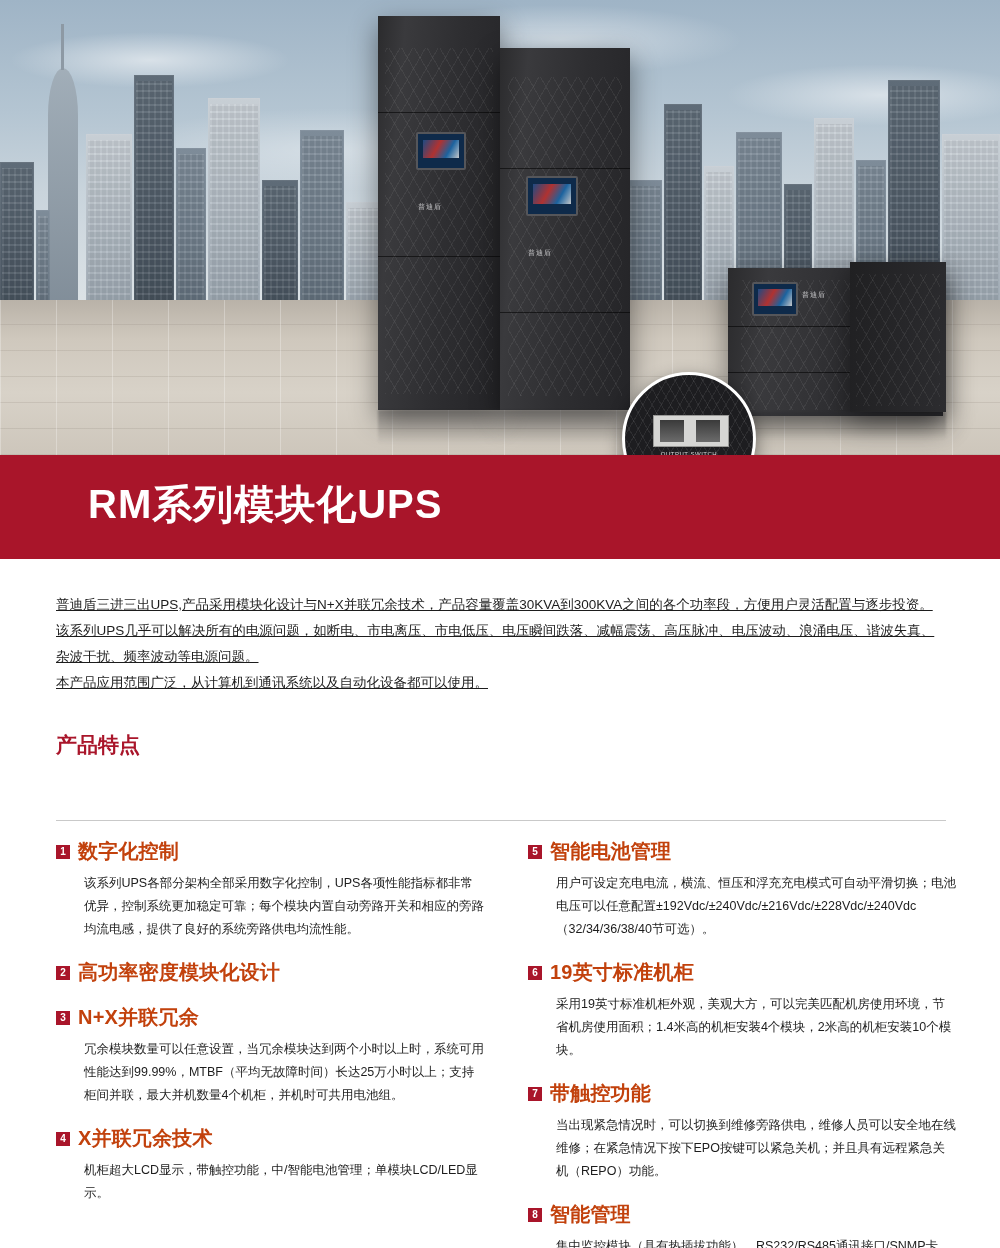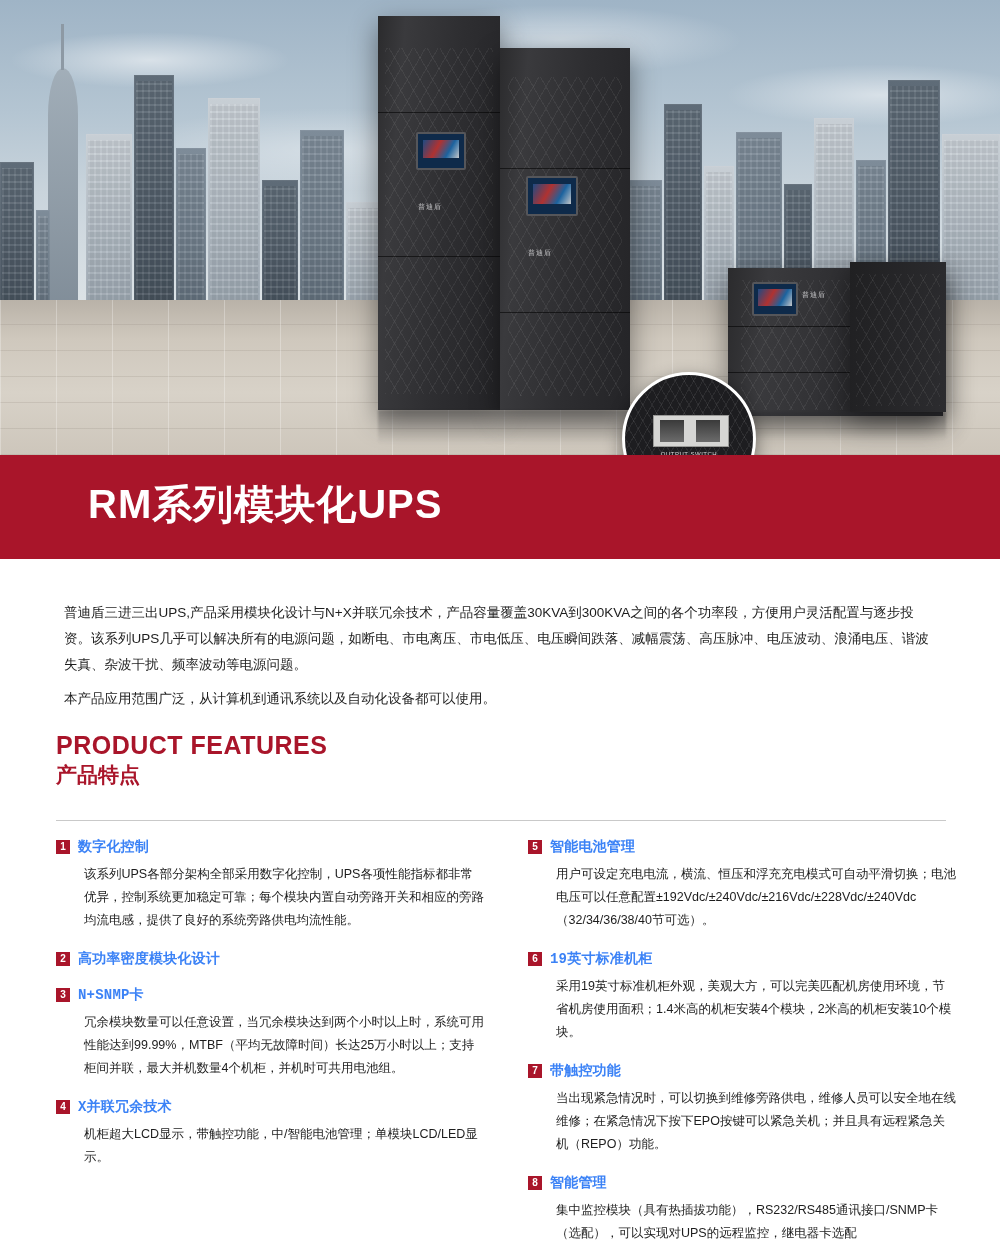"普迪盾三进三出UPS,产品采用模块化设计与N+X并联冗余技术，产品容量覆盖30K" .intro p { margin: 8px -> 0; text-decoration: none -> underline }
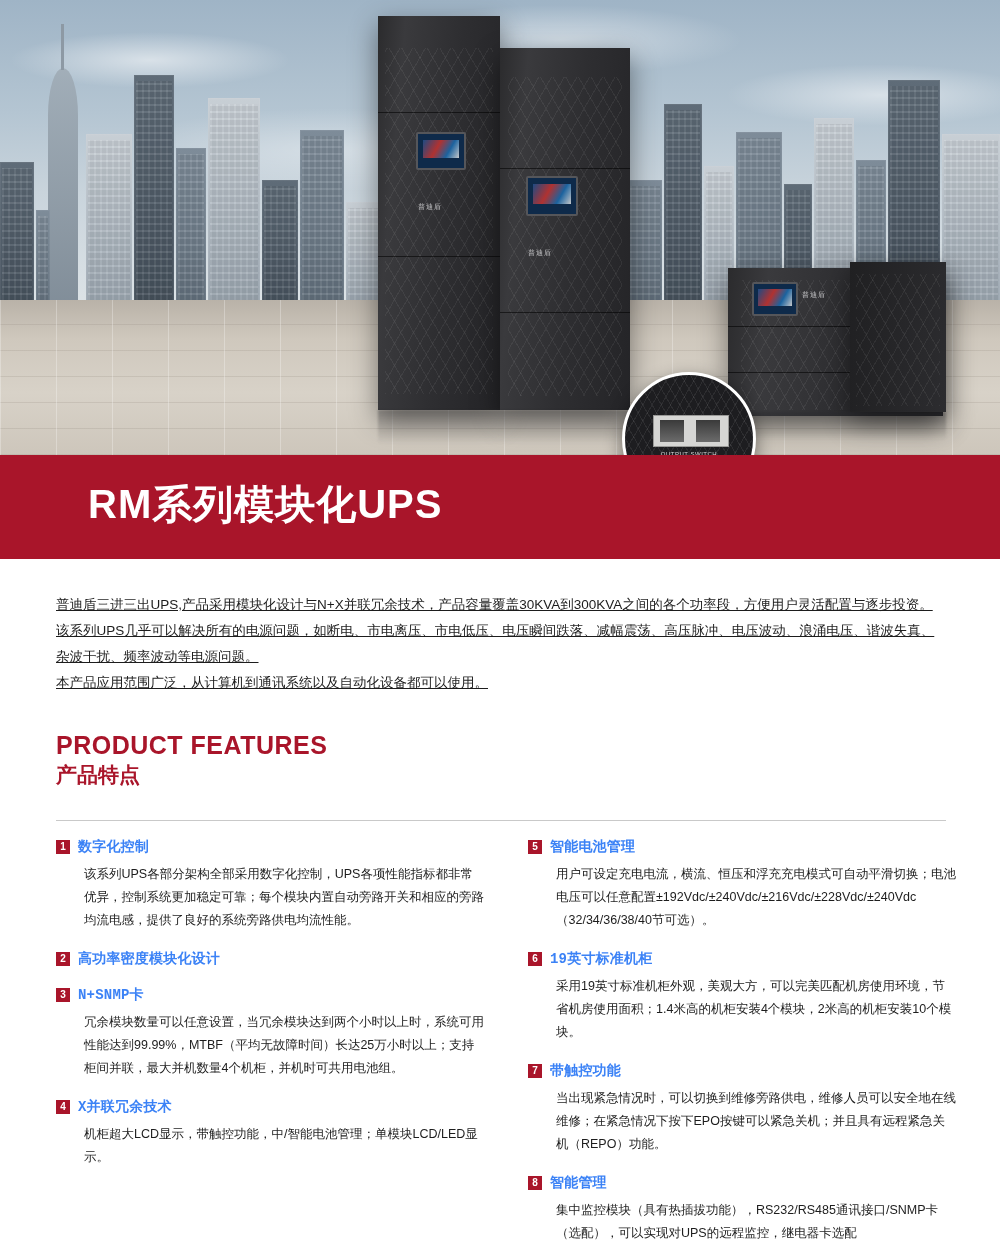"PRODUCT FEATURES" div.en { html: <div>PRODUCT FEATURES</div> -> none }
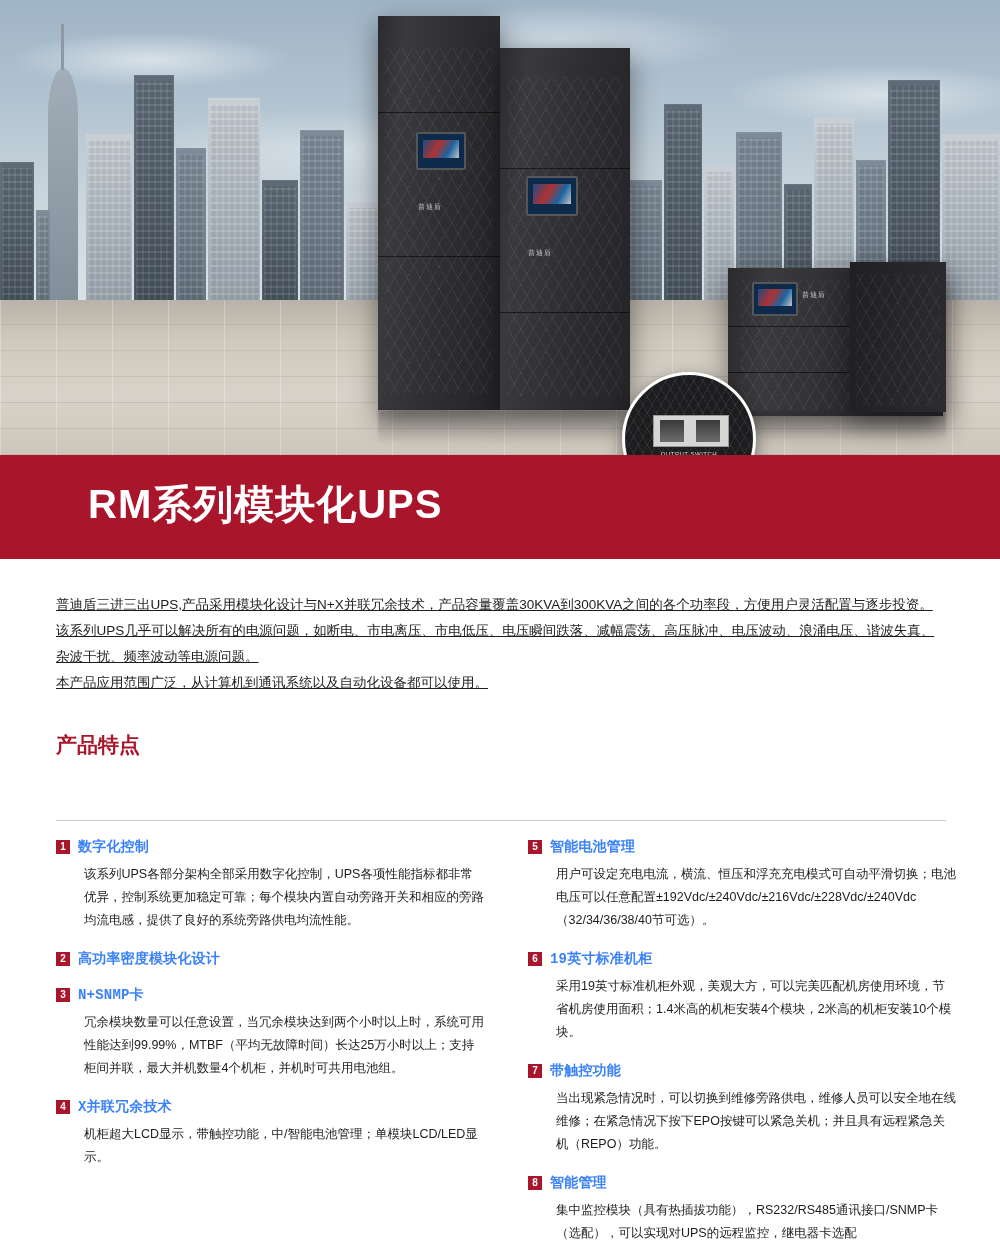"数字化控制" .feat-title { color: #3b82f6 -> #c2410c; font-family: Liberation Mono, monospace -> none; font-size: 14px -> 20px }
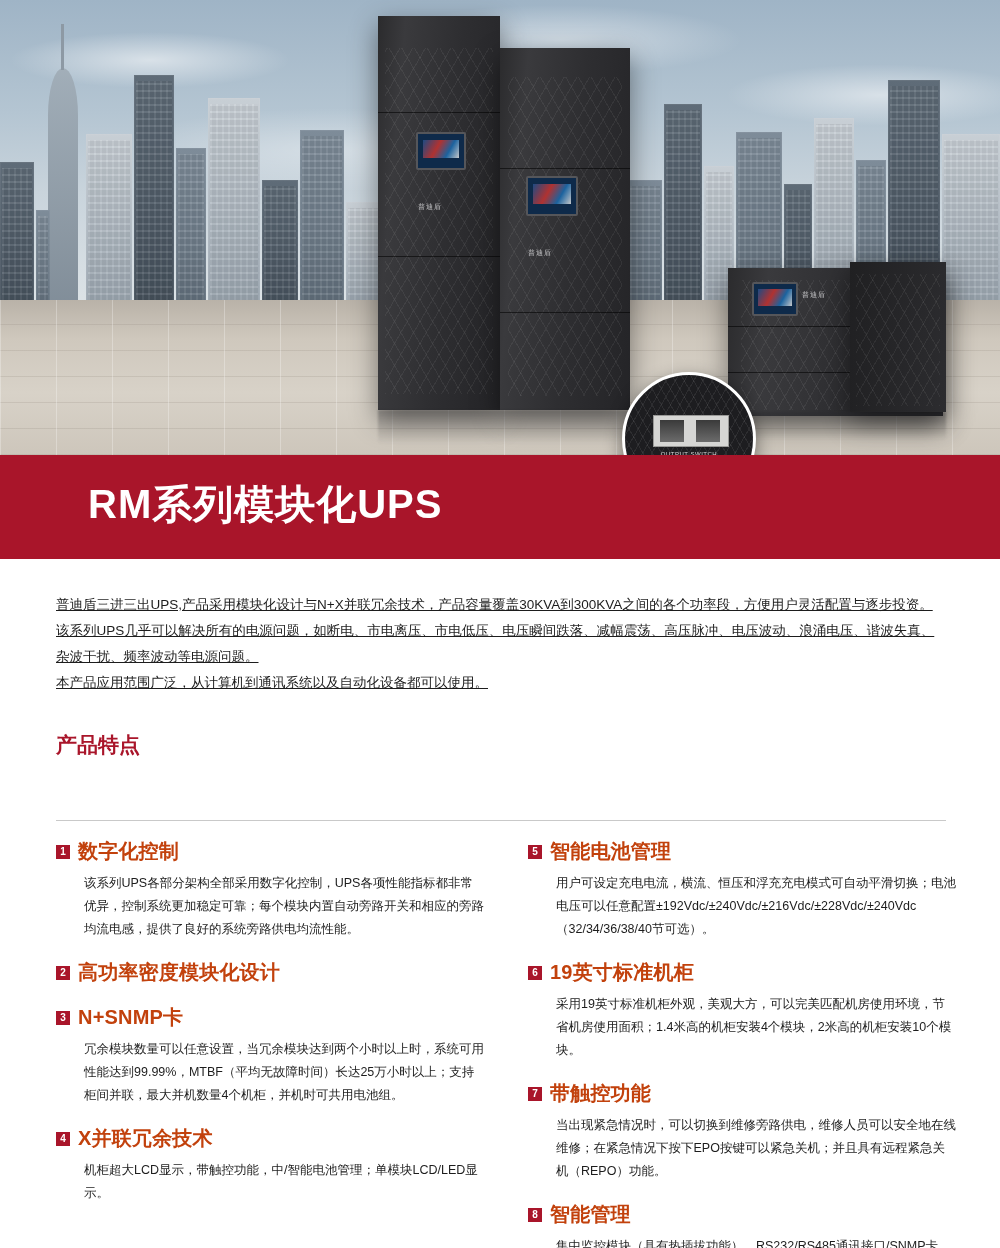"N+SNMP卡" span.feat-title { text: N+SNMP卡 -> N+X并联冗余 }
